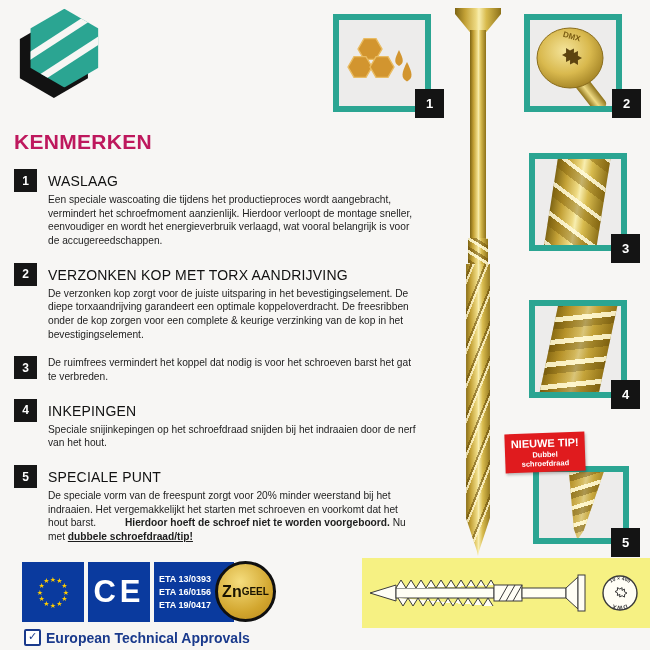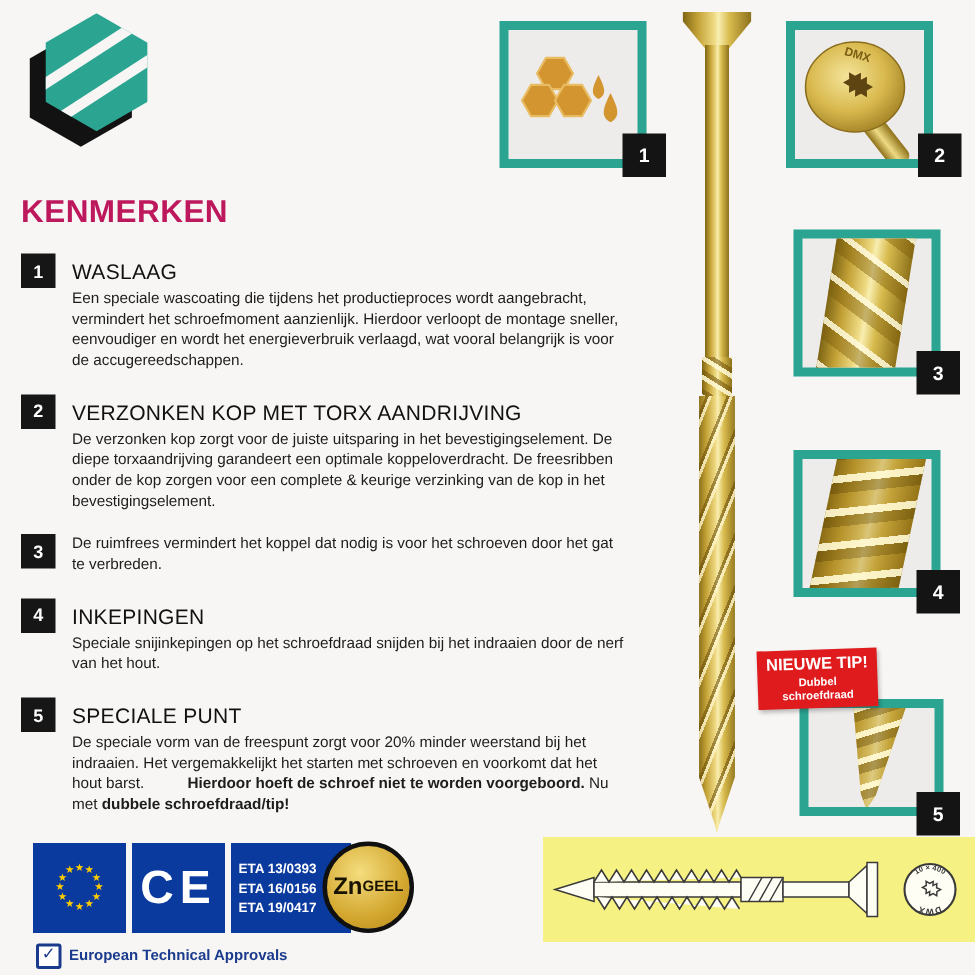"De ruimfrees vermindert het koppel" p.fbody { text: door -> barst }
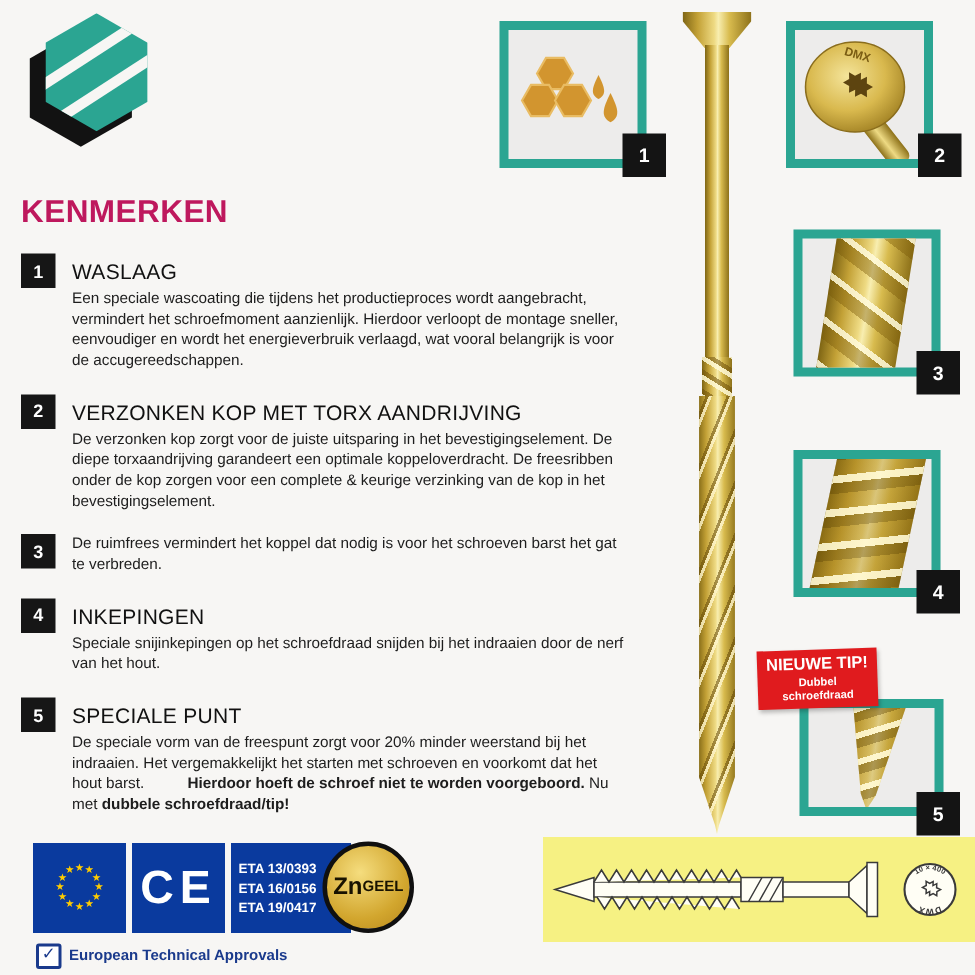"dubbele schroefdraad/tip!" .bu { text-decoration: none -> underline }
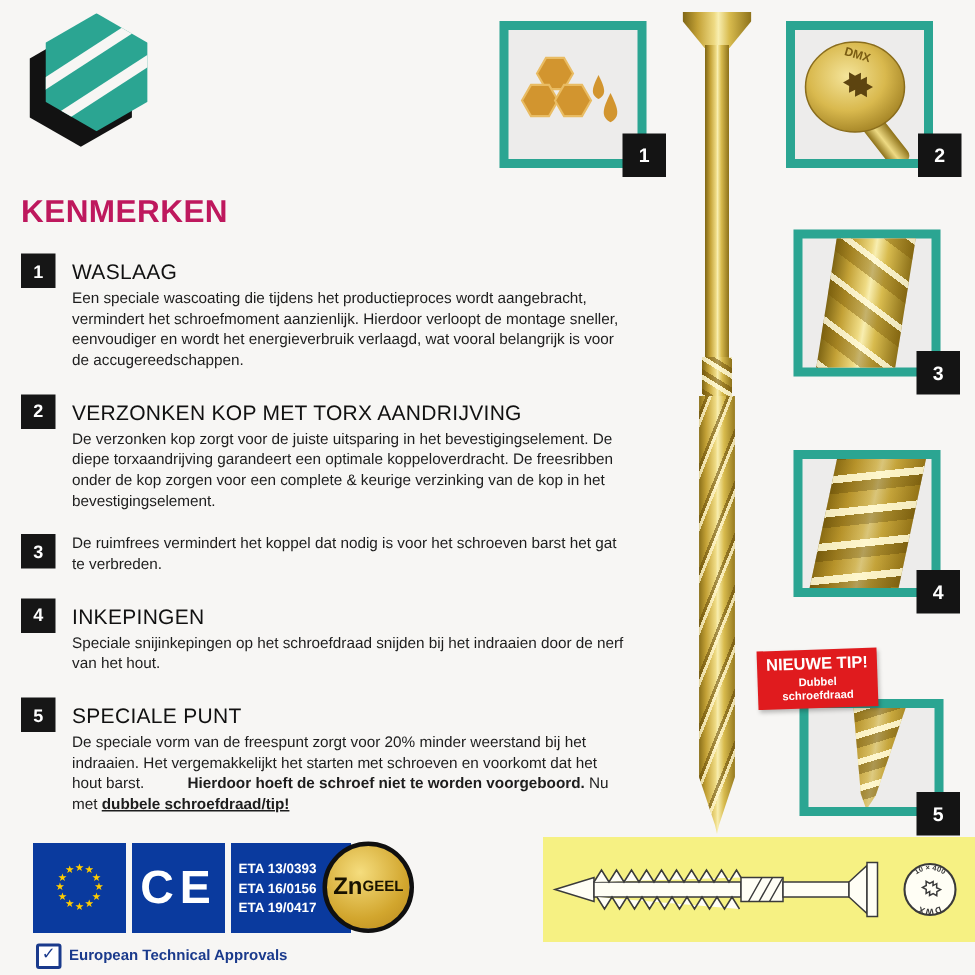"European Technical Approvals" #approvals .at { font-size: 10px -> 14px }
